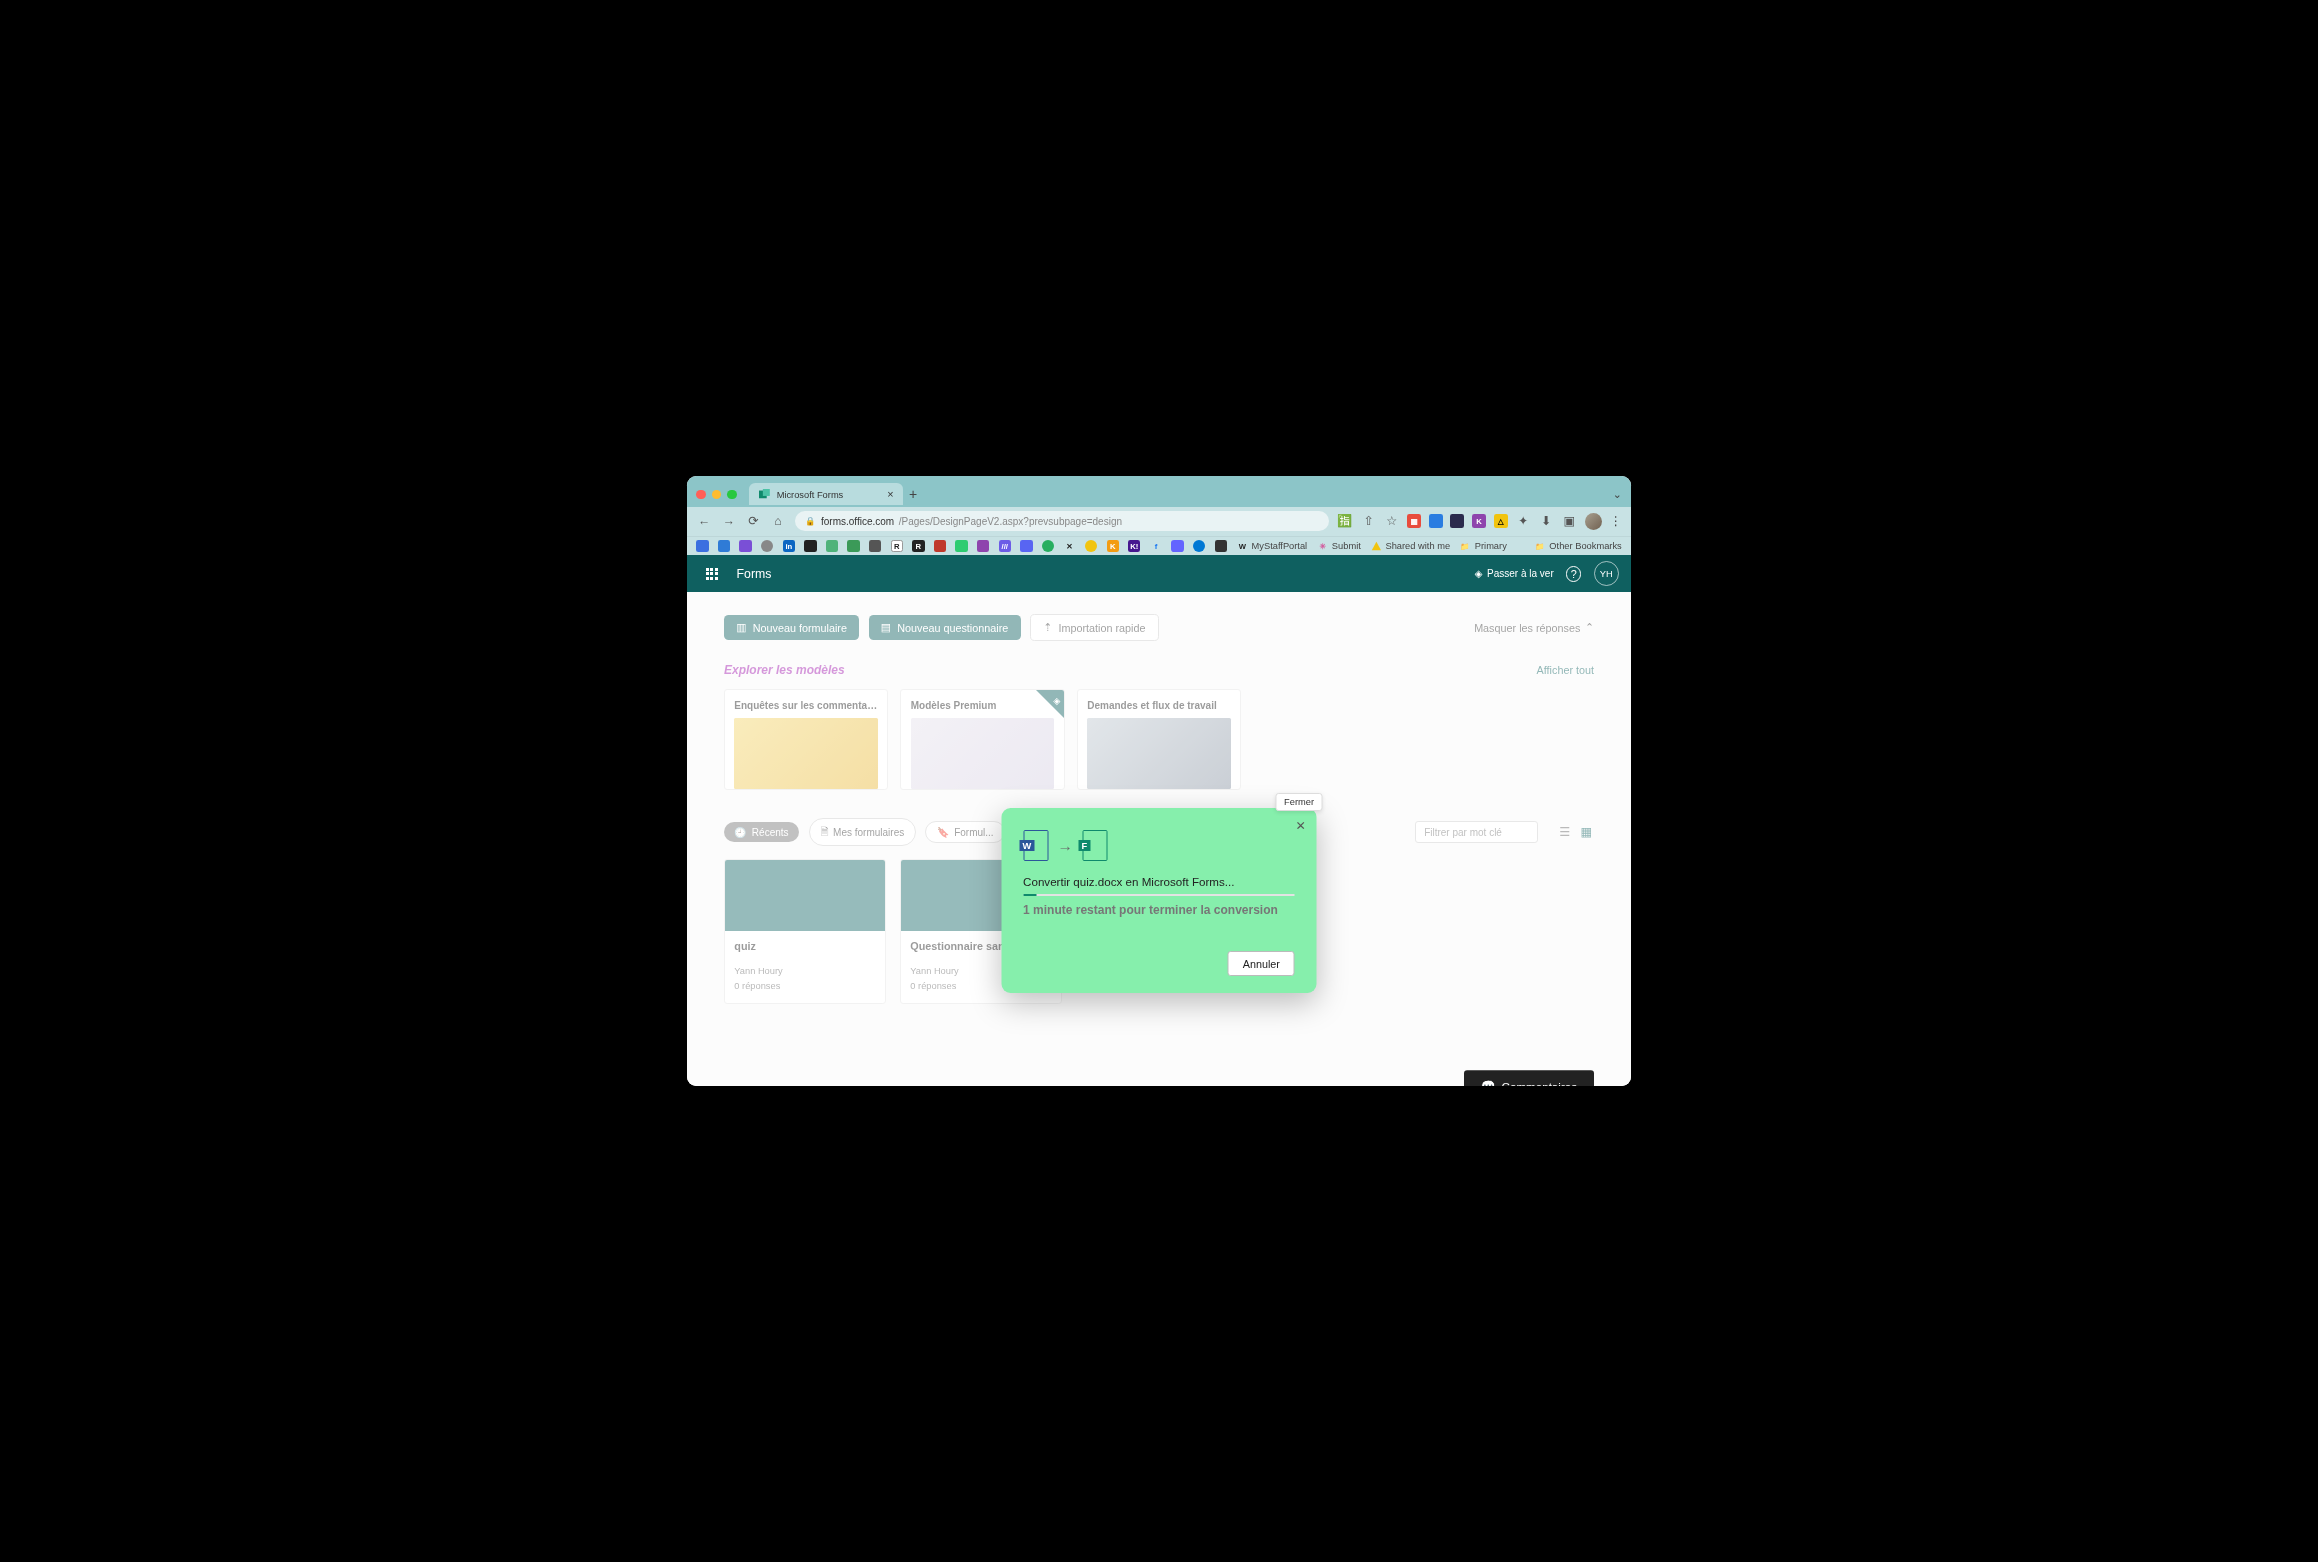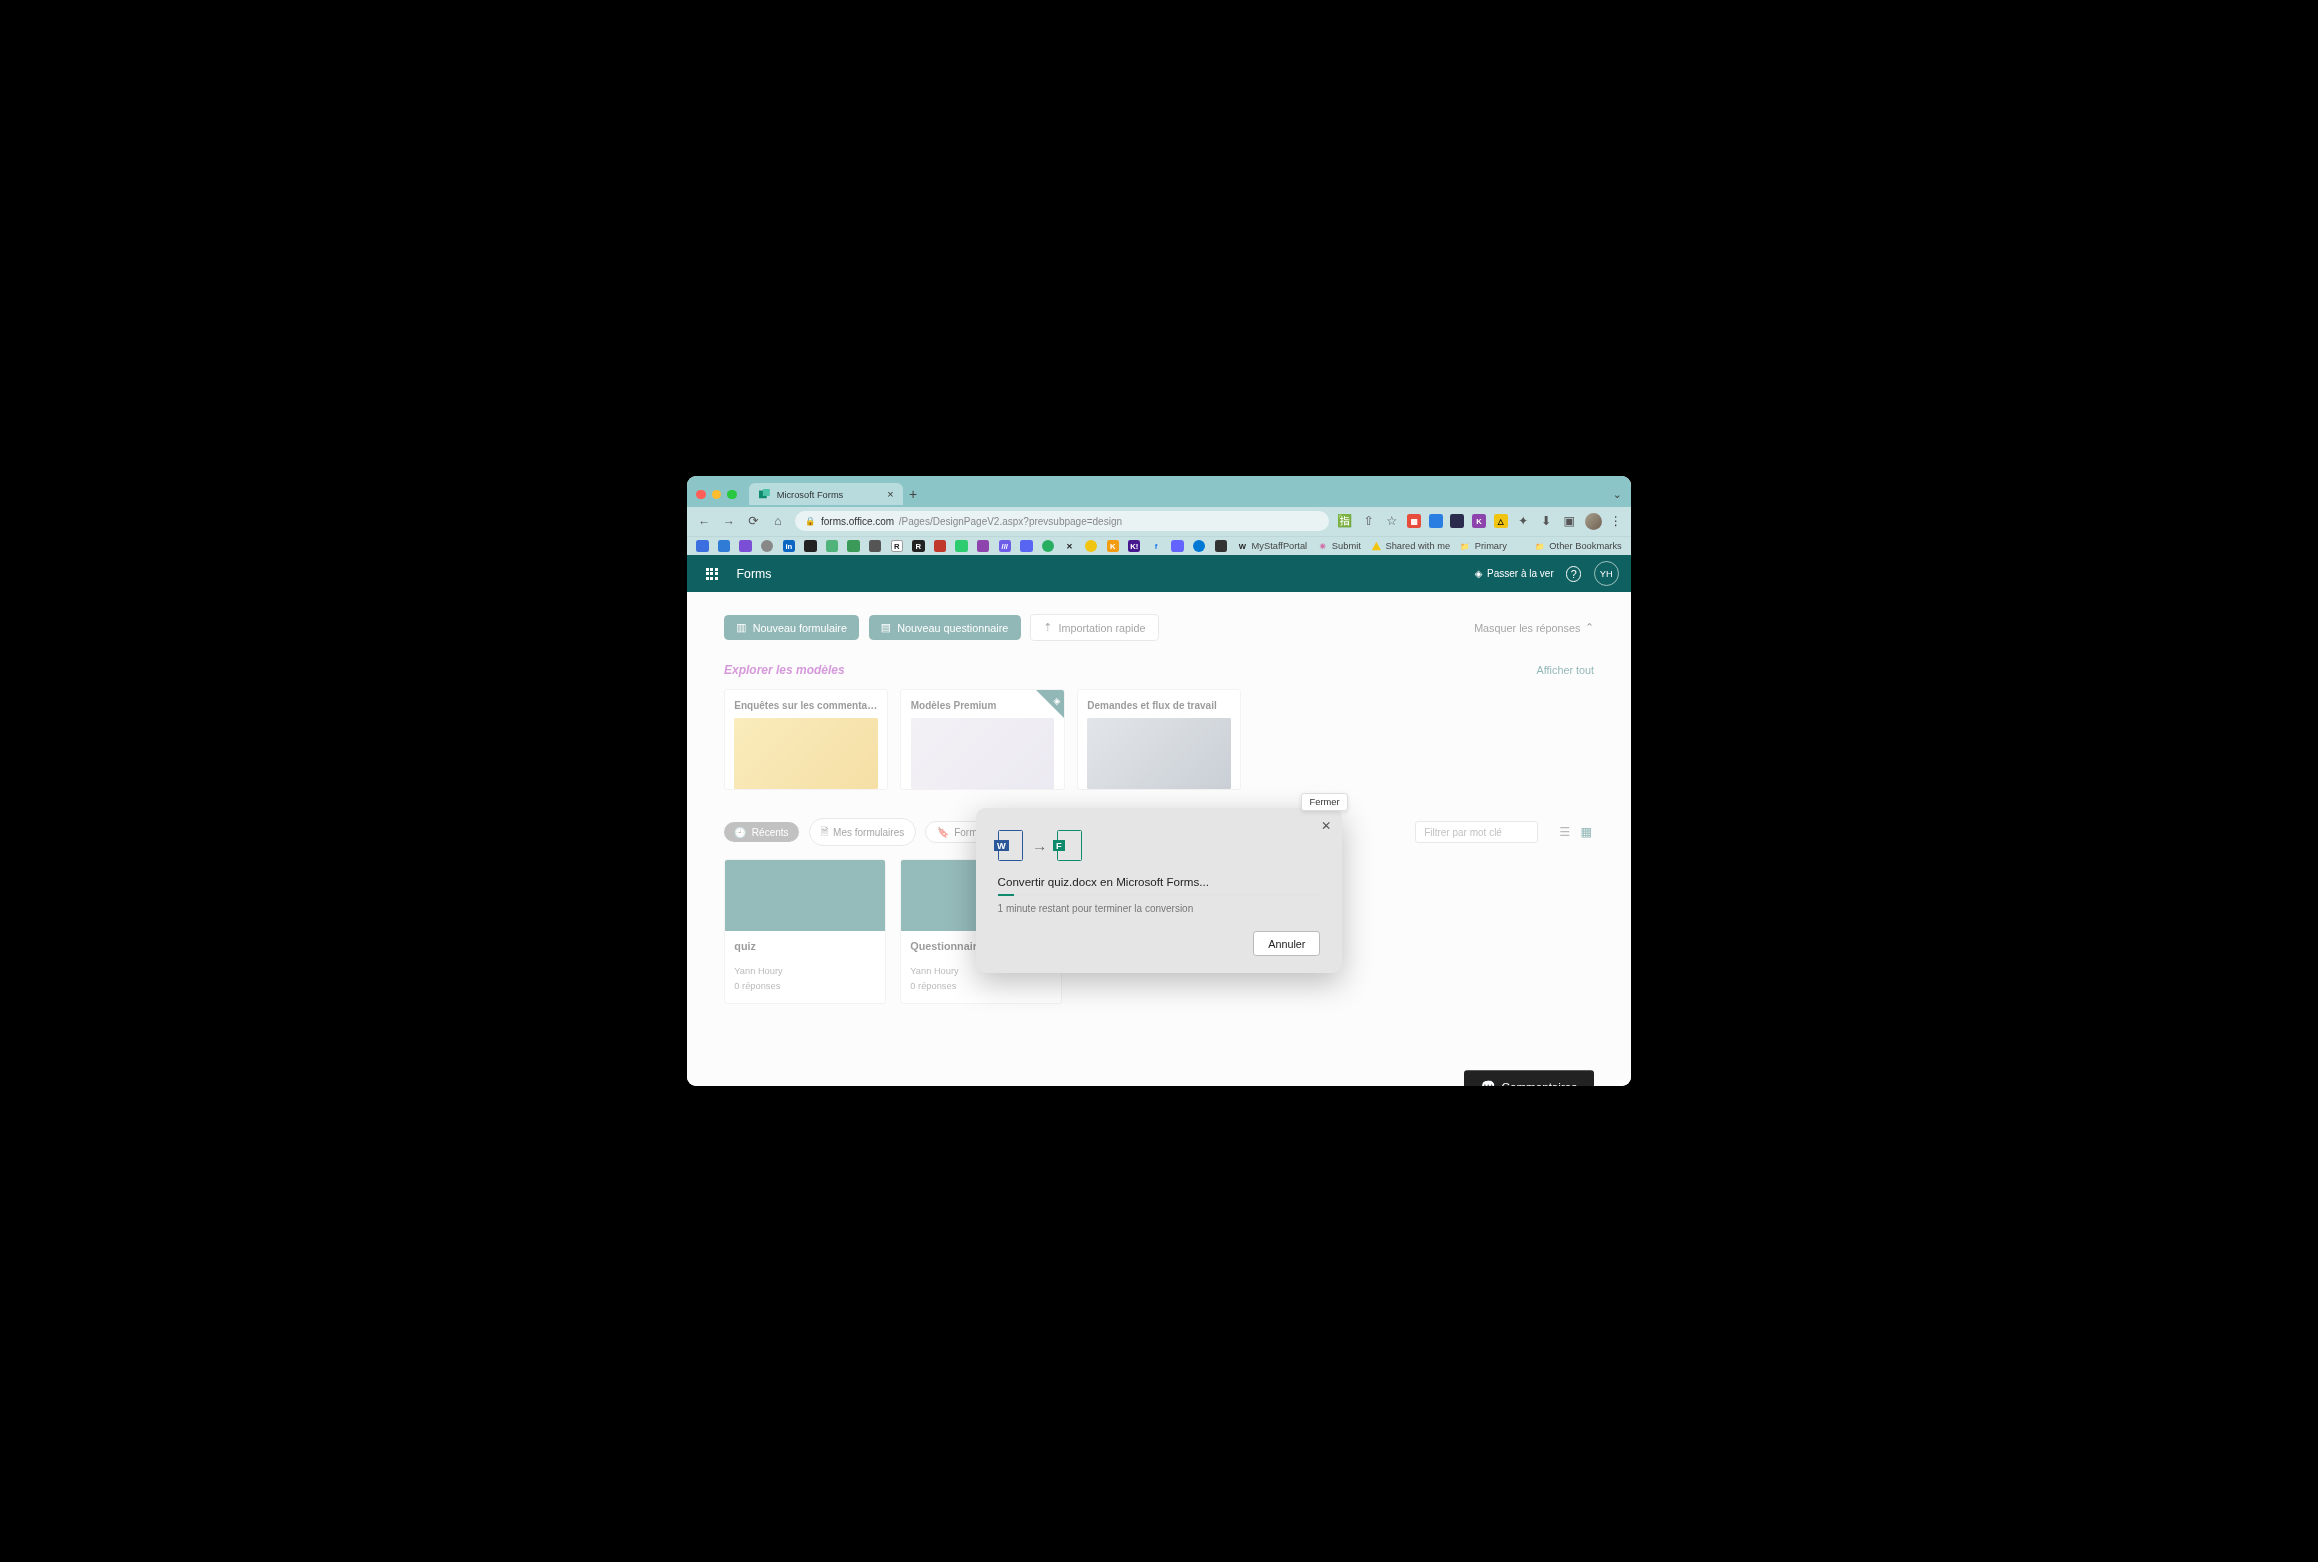"Fermer" .modal { background: #e5e5e5 -> #86efac; width: 366px -> 315px }
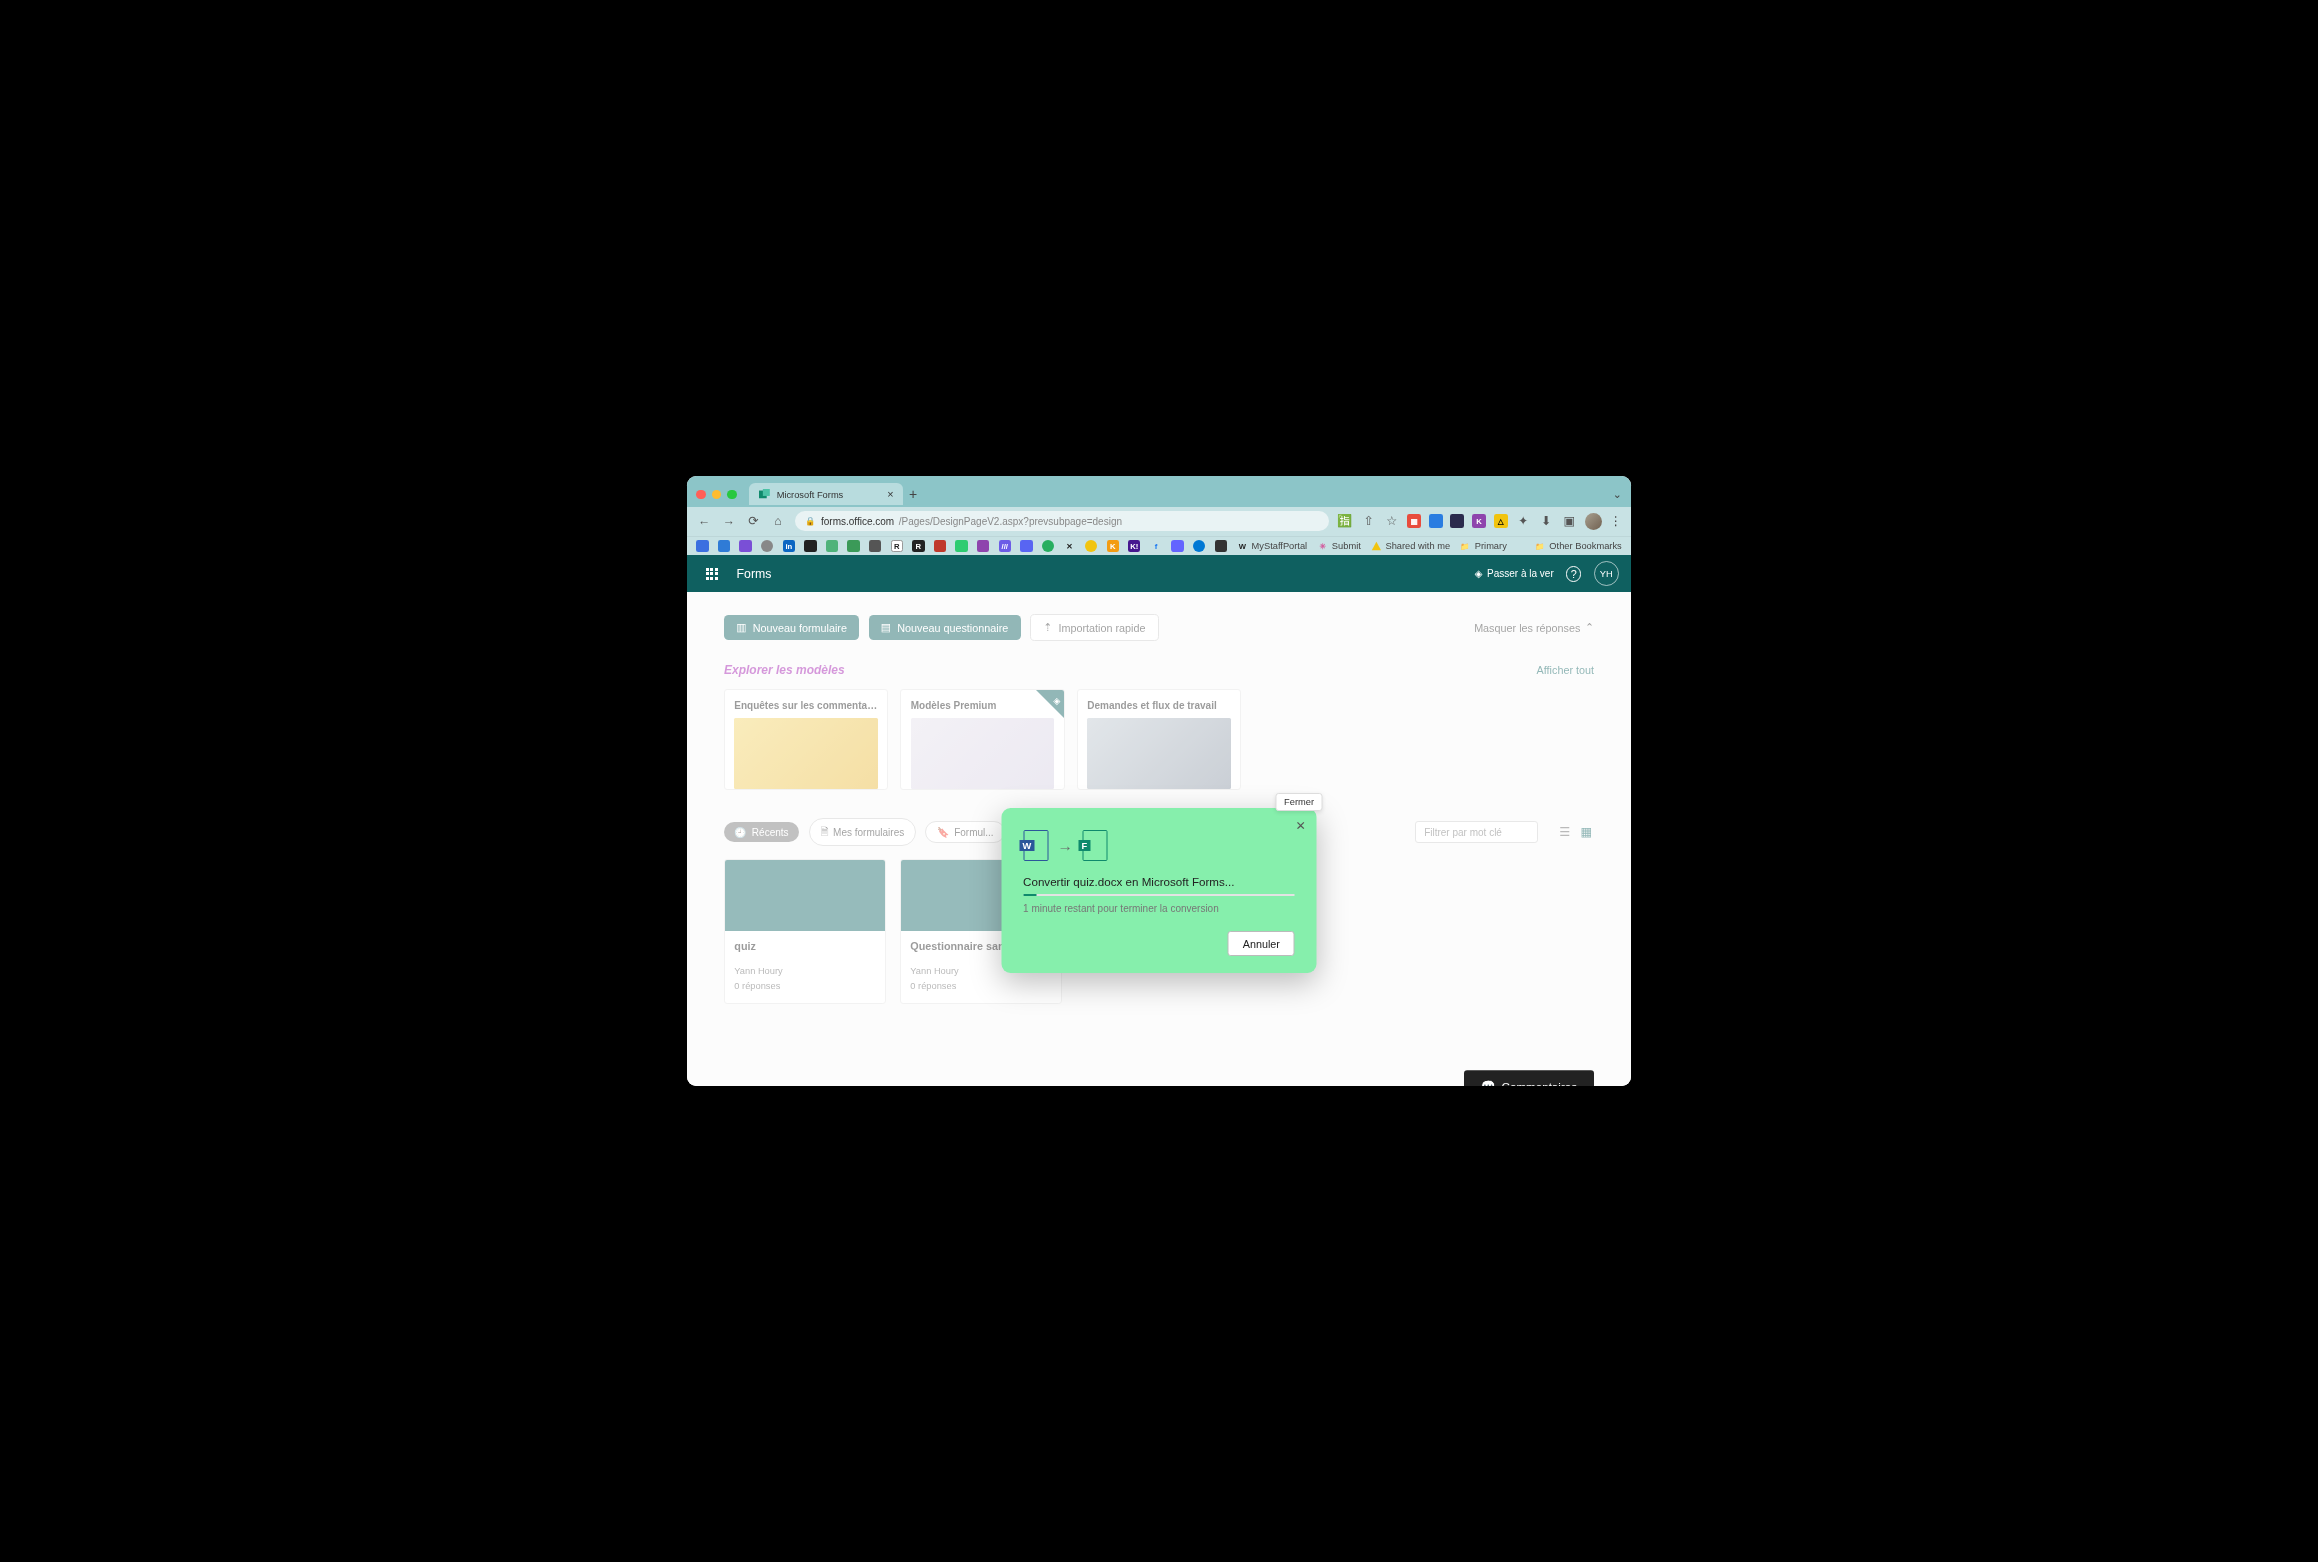"1 minute restant pour terminer" .modal-sub { font-size: 10px -> 12px; font-weight: none -> bold; margin-bottom: 17px -> 34px }
